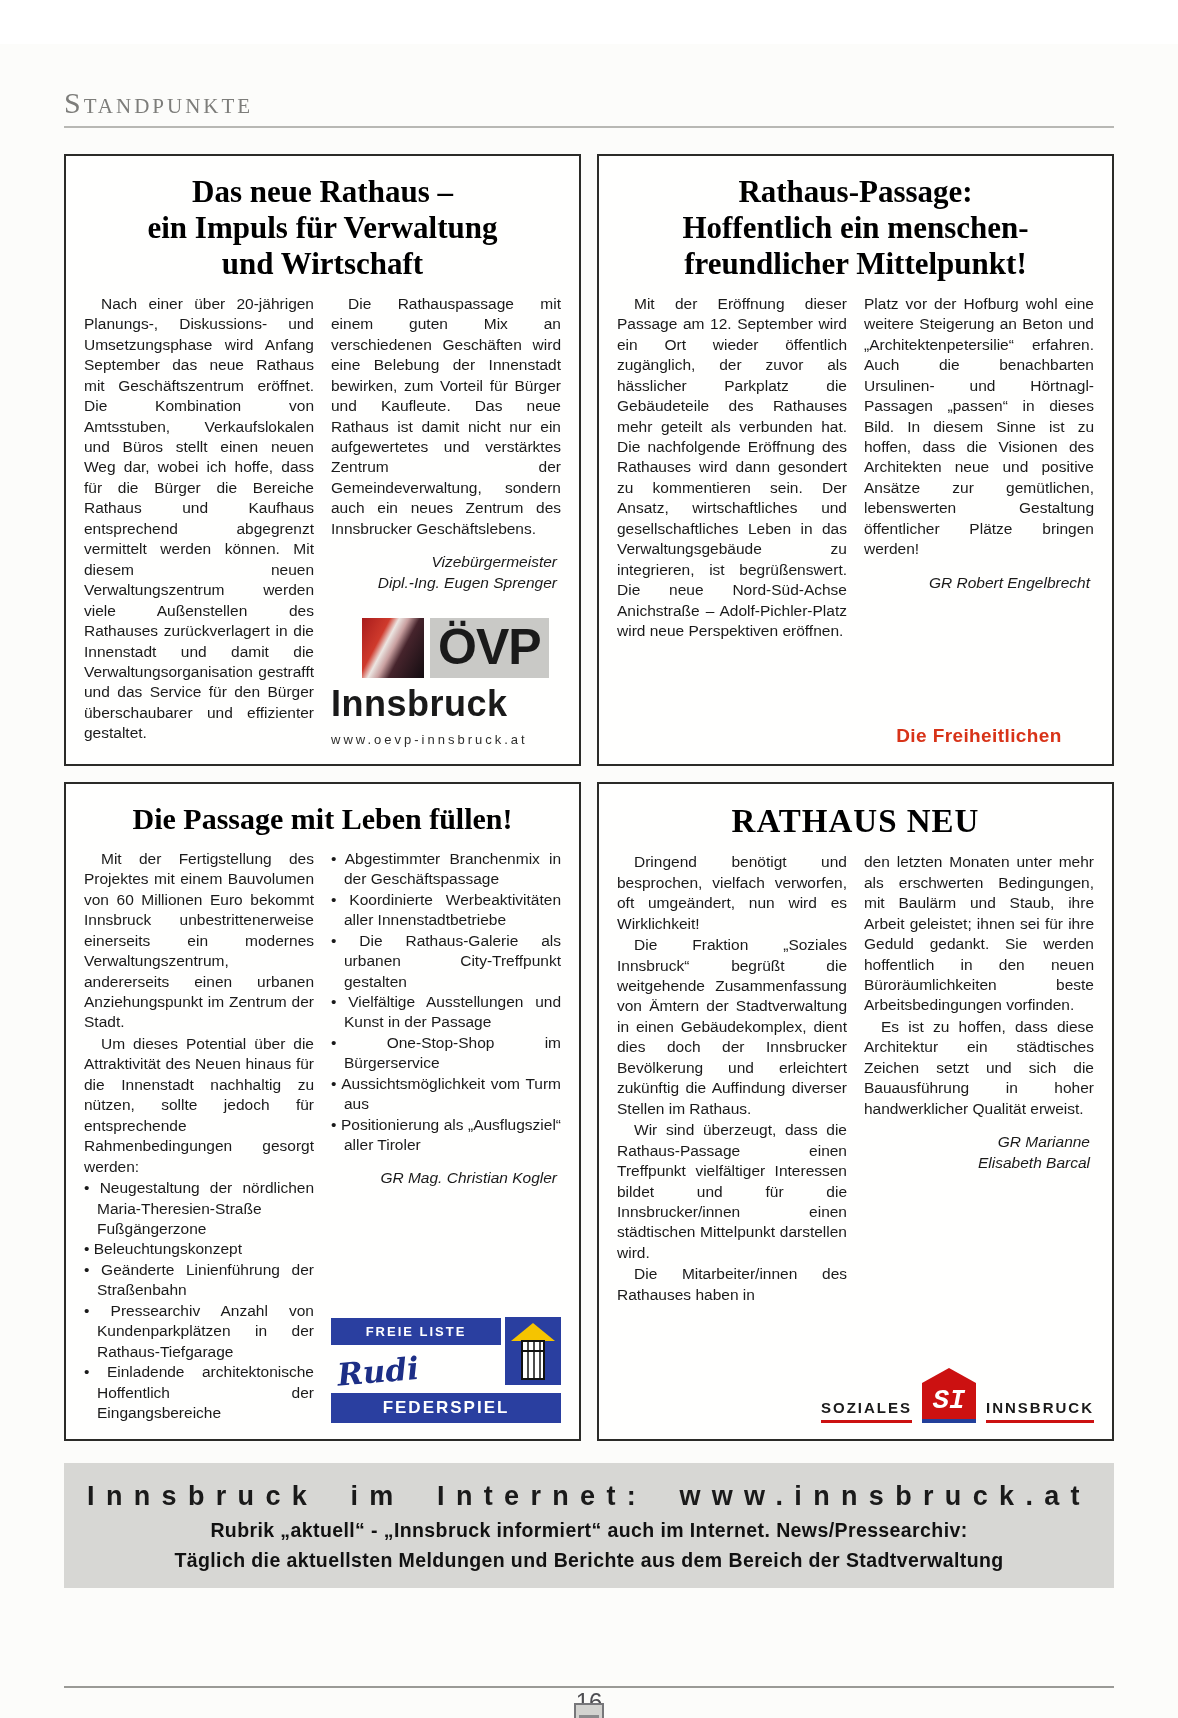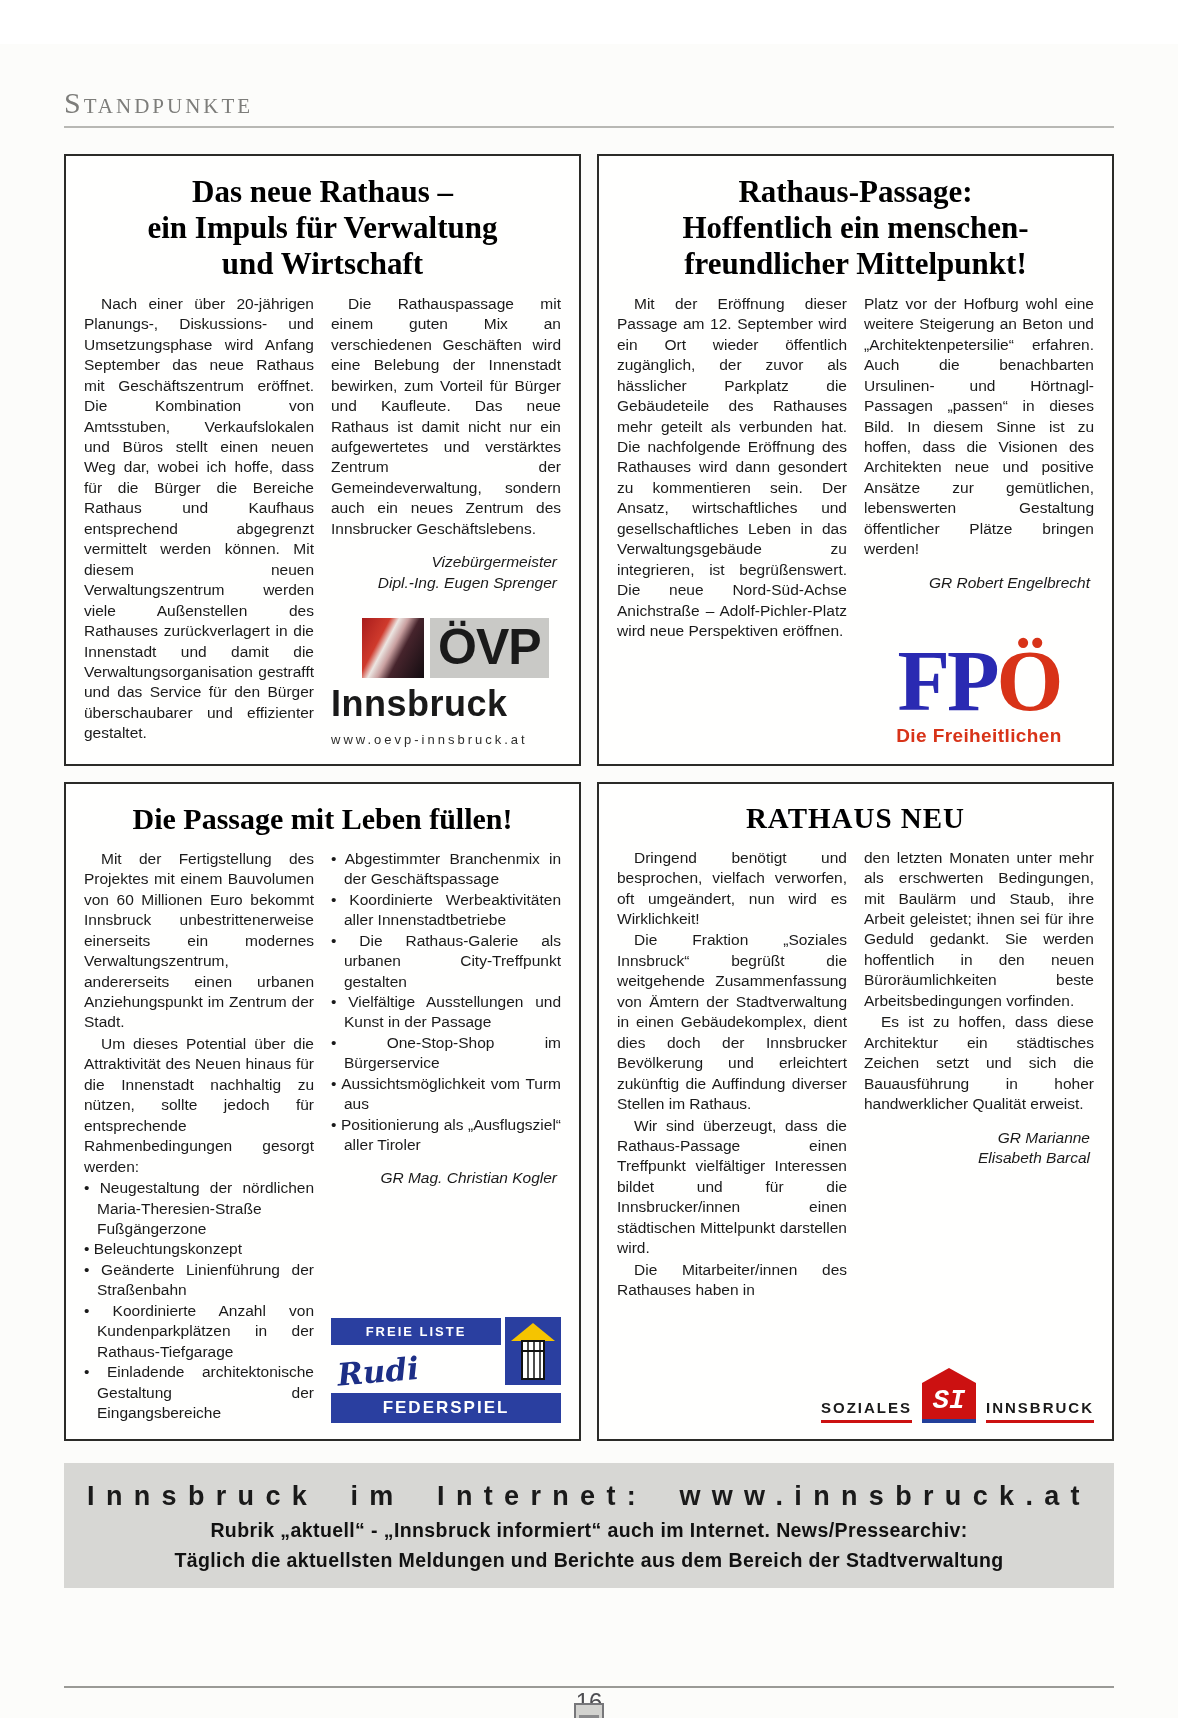"FPÖ" div.fpo-letters { html: <div><span>FP</span><span>Ö</span></div> -> none }
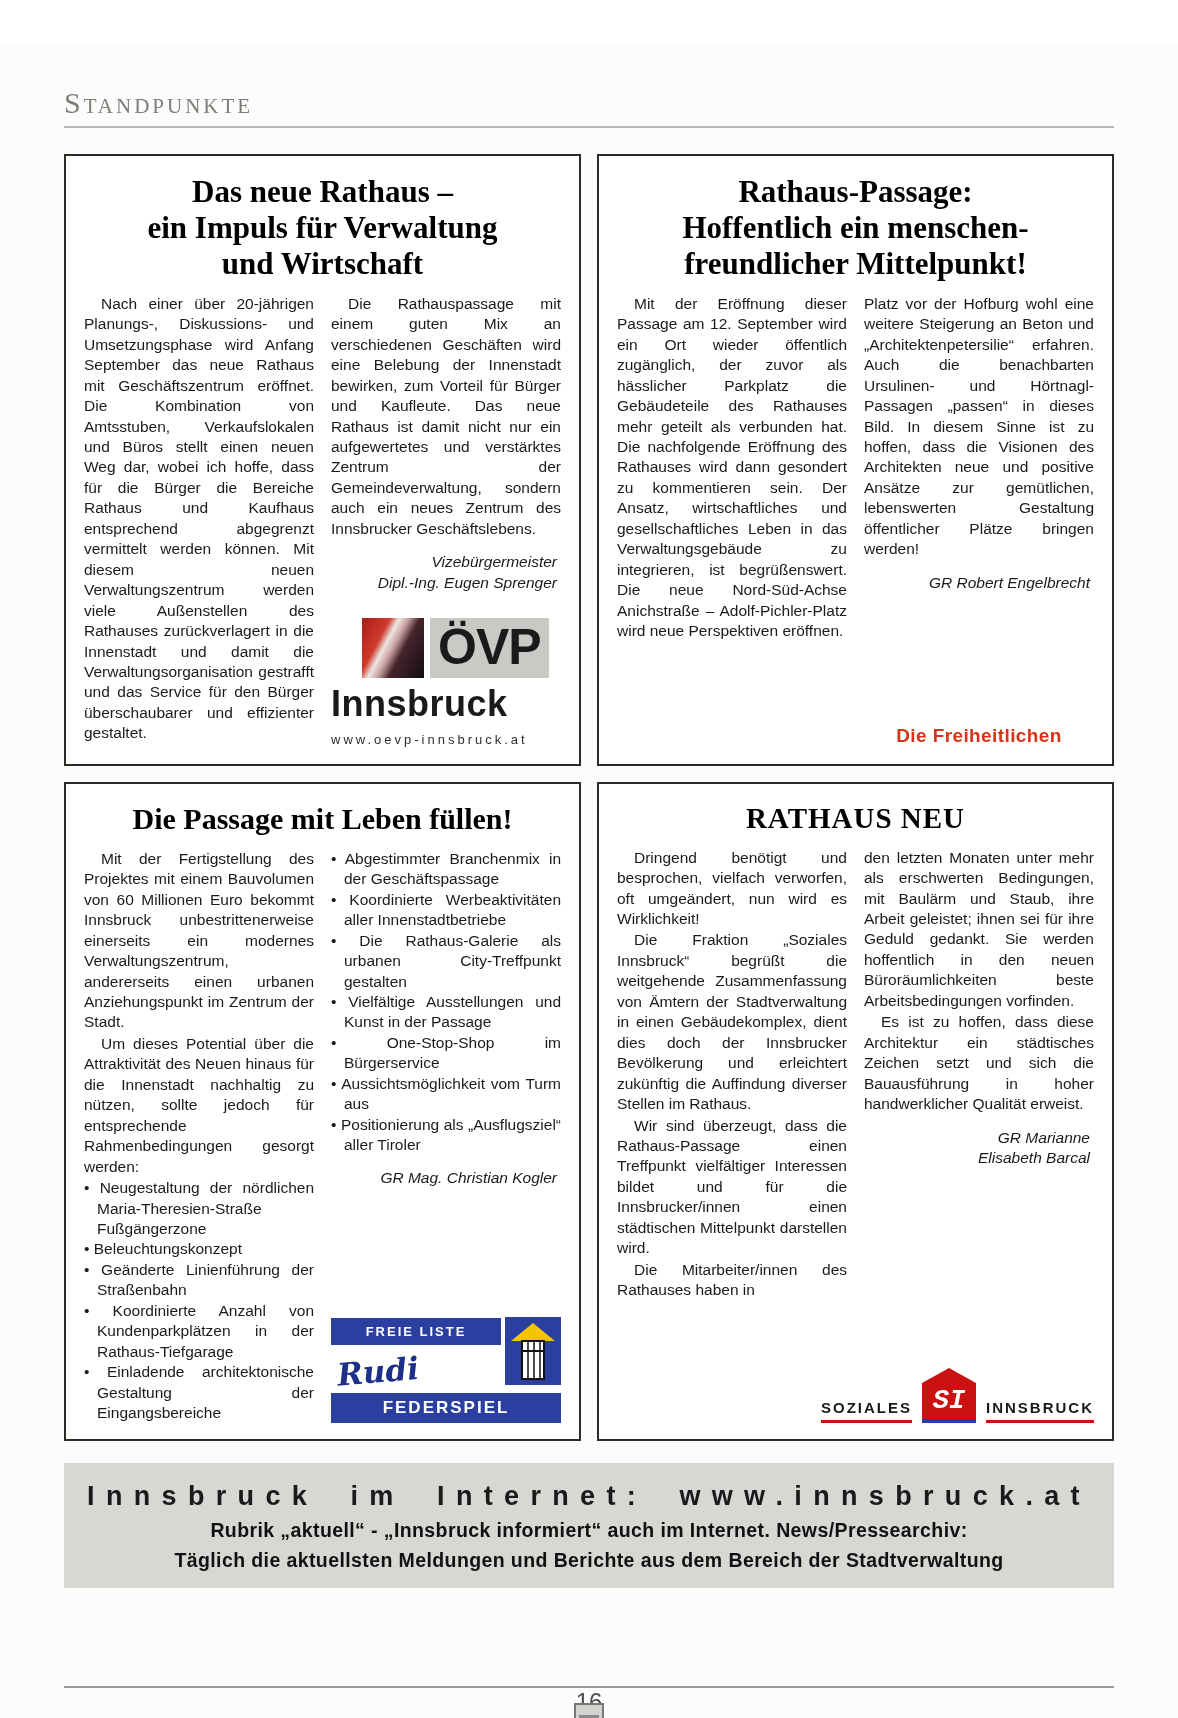"RATHAUS NEU" .article.a4 .article-title { font-size: 29px -> 33px }
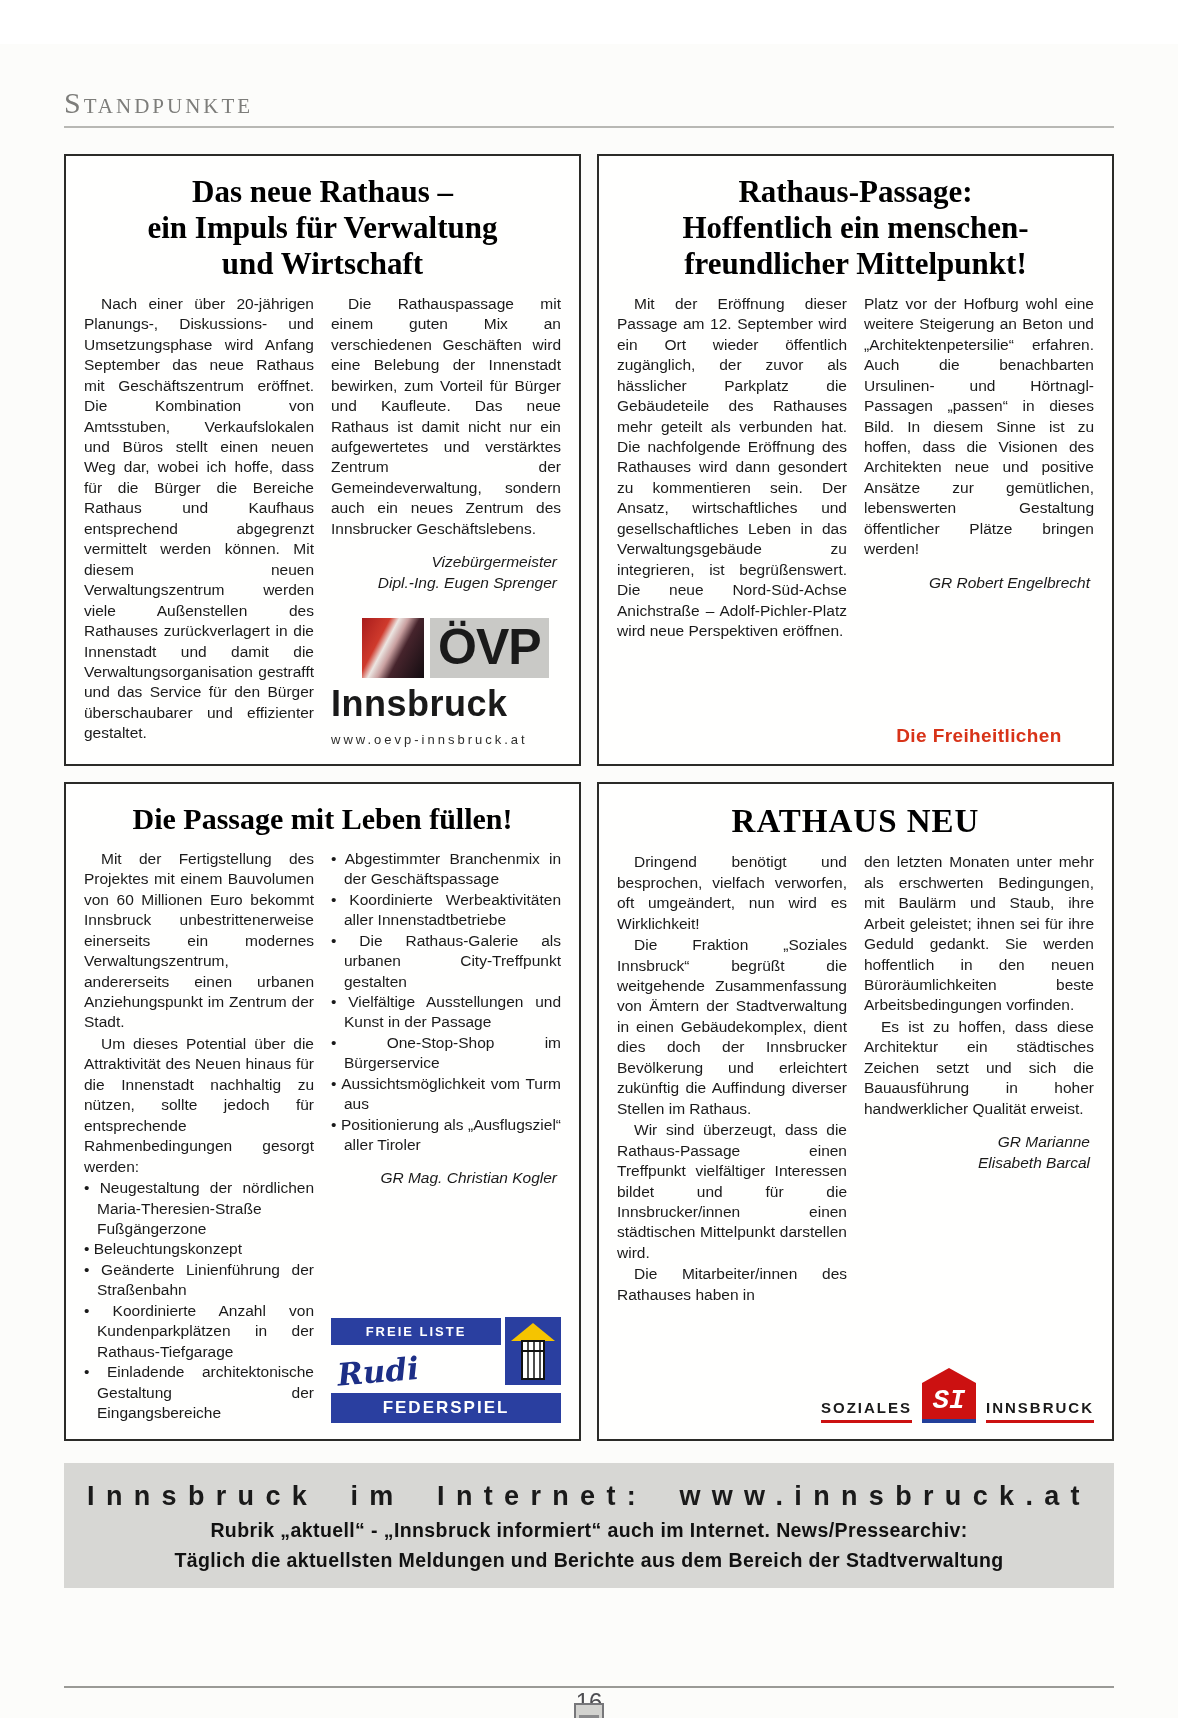"• Koordinierte Anzahl von" div.bullet { text: Koordinierte -> Pressearchiv }
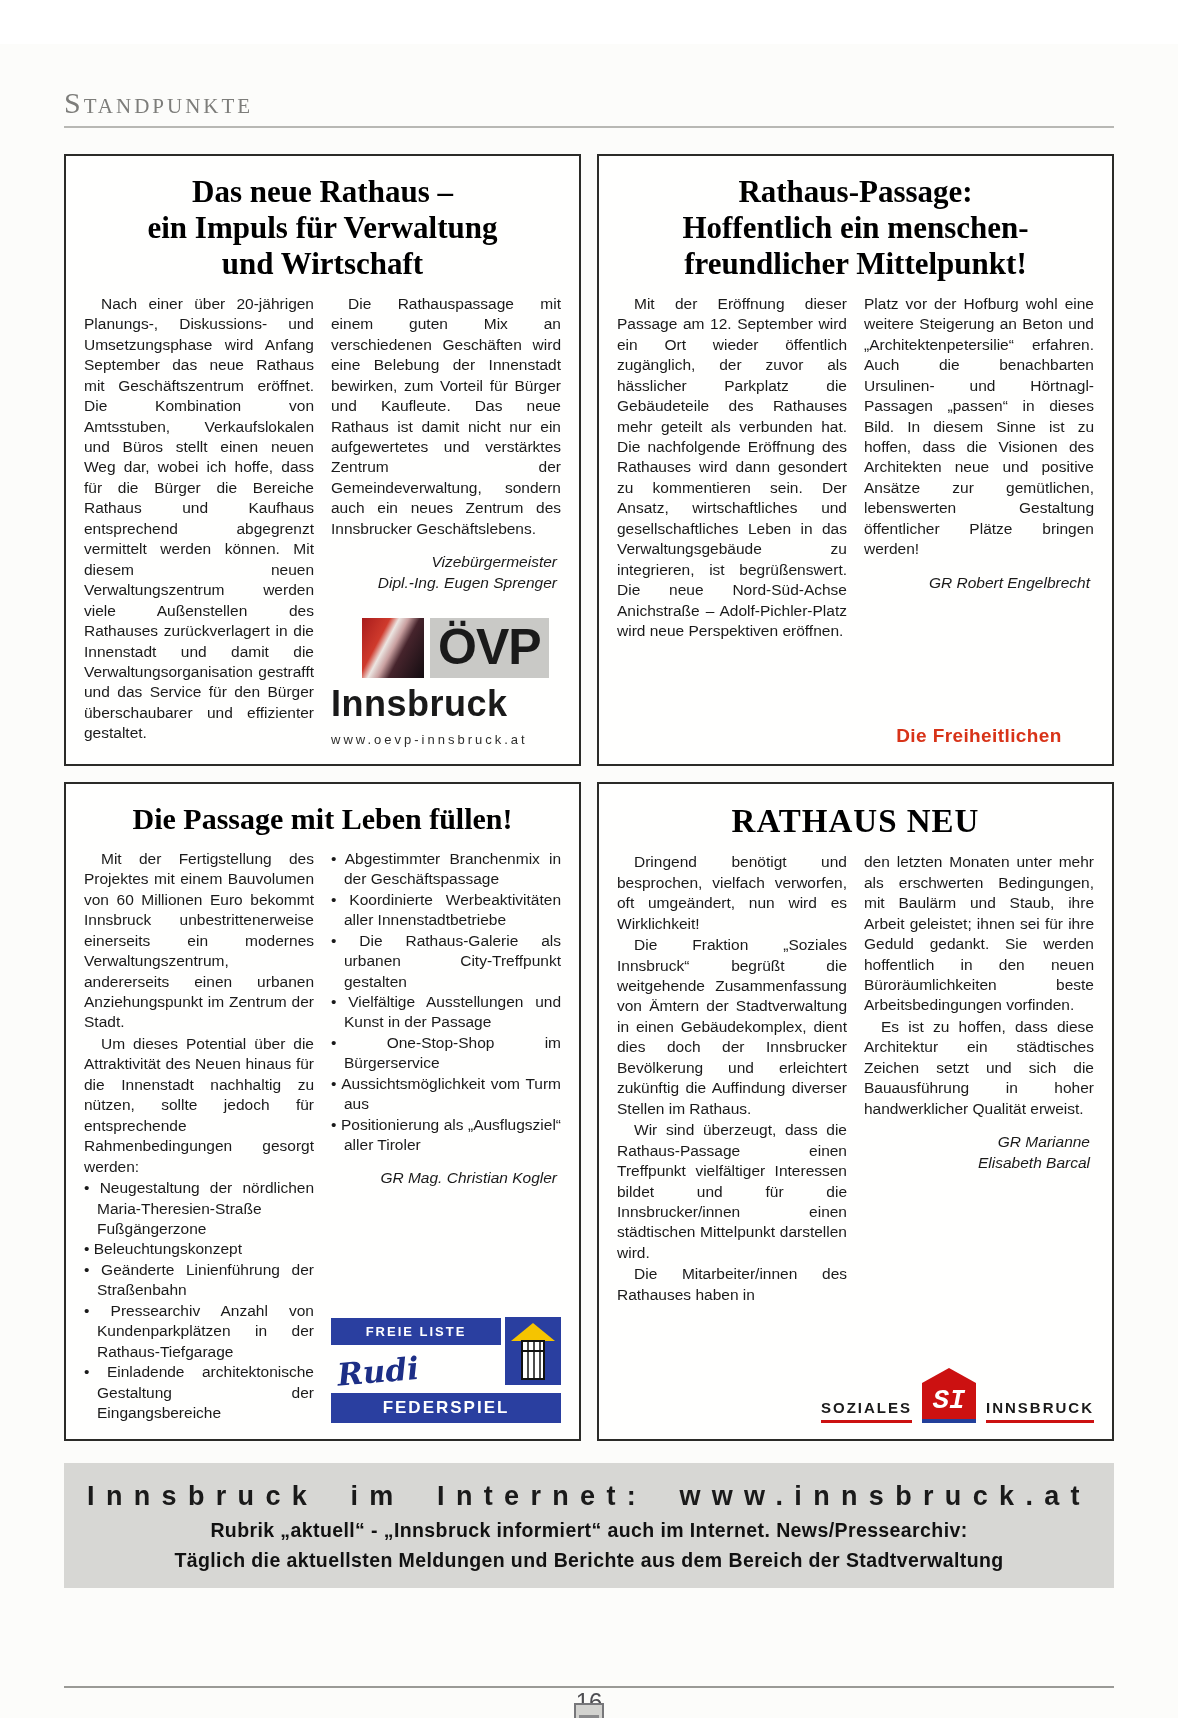"• Einladende architektonische Gestaltung" div.bullet { text: Gestaltung -> Hoffentlich }
